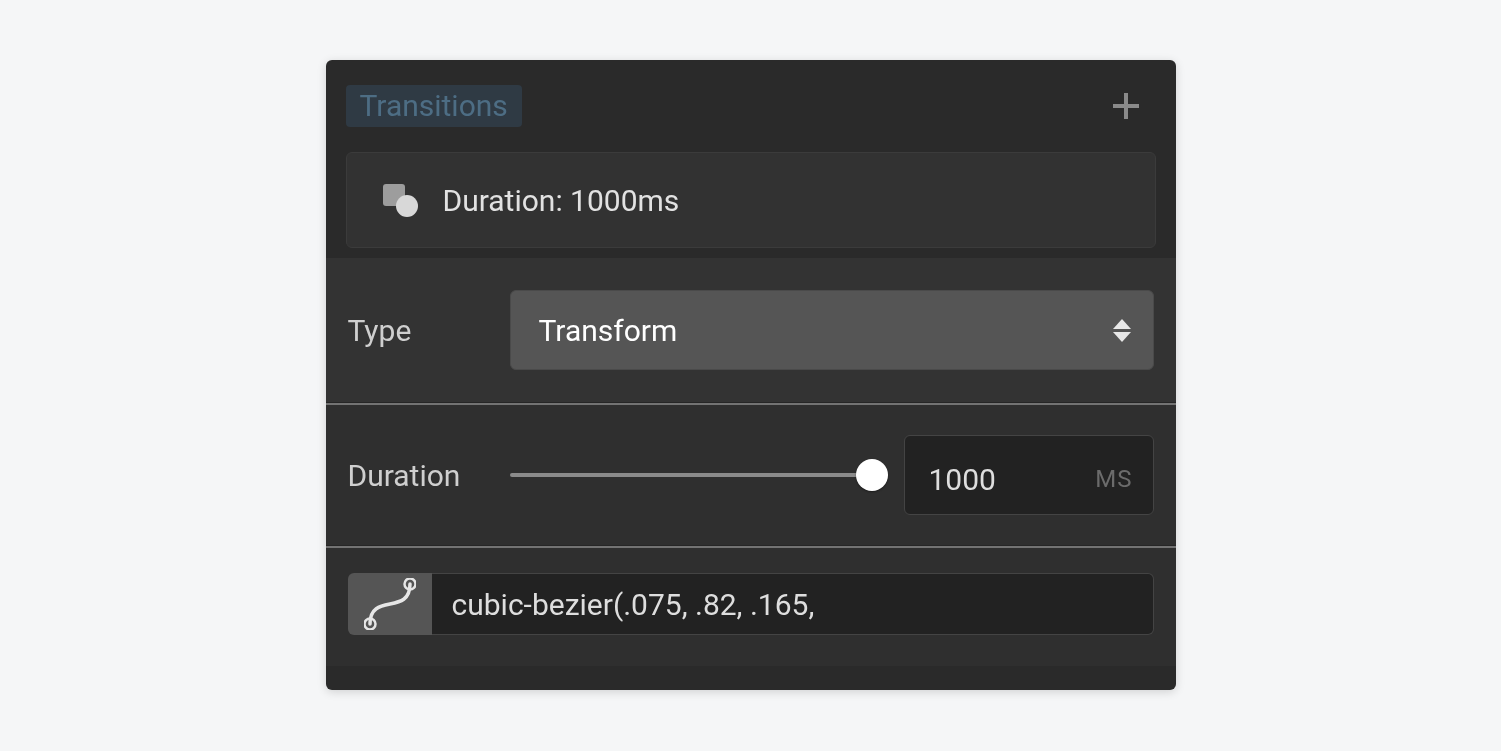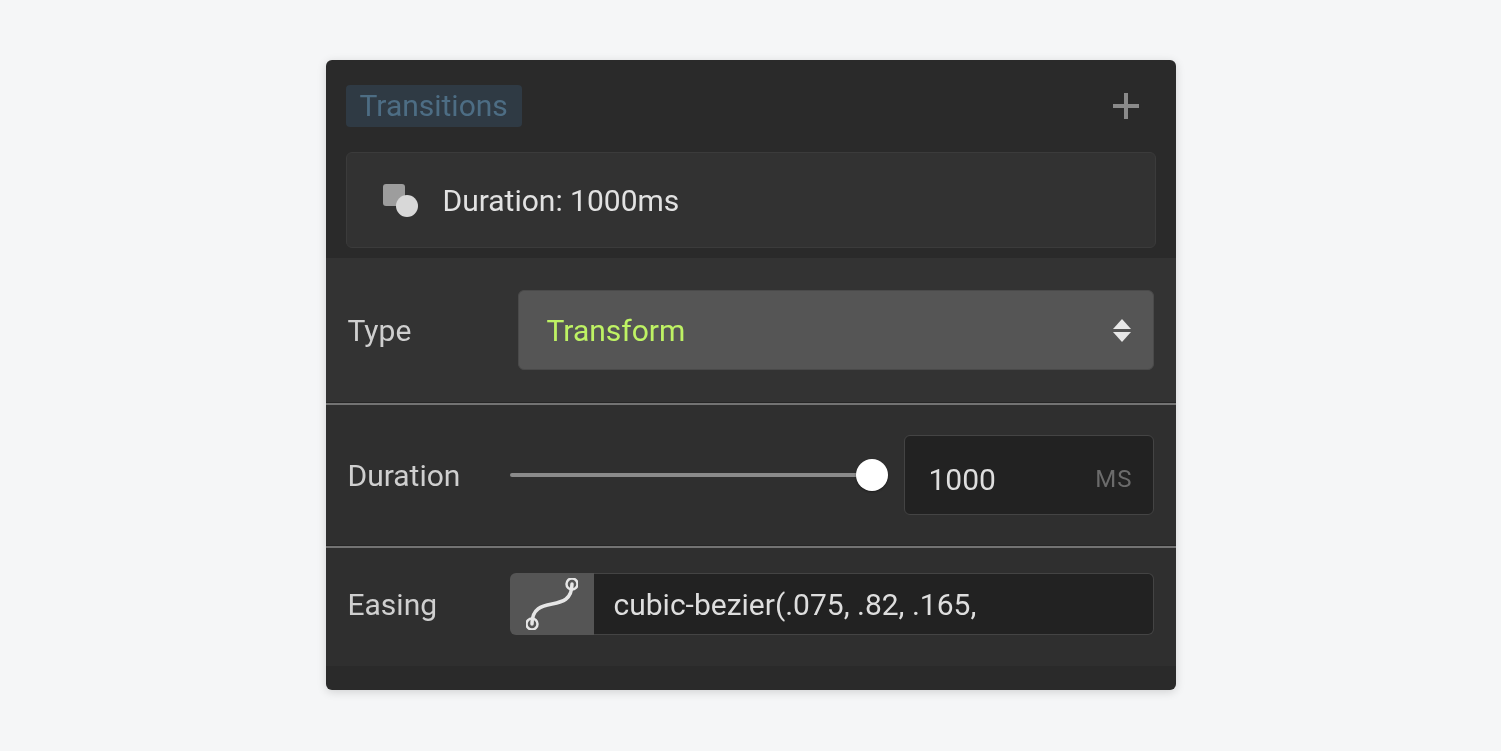"Type" .section.type-row { gap: 8px -> none }
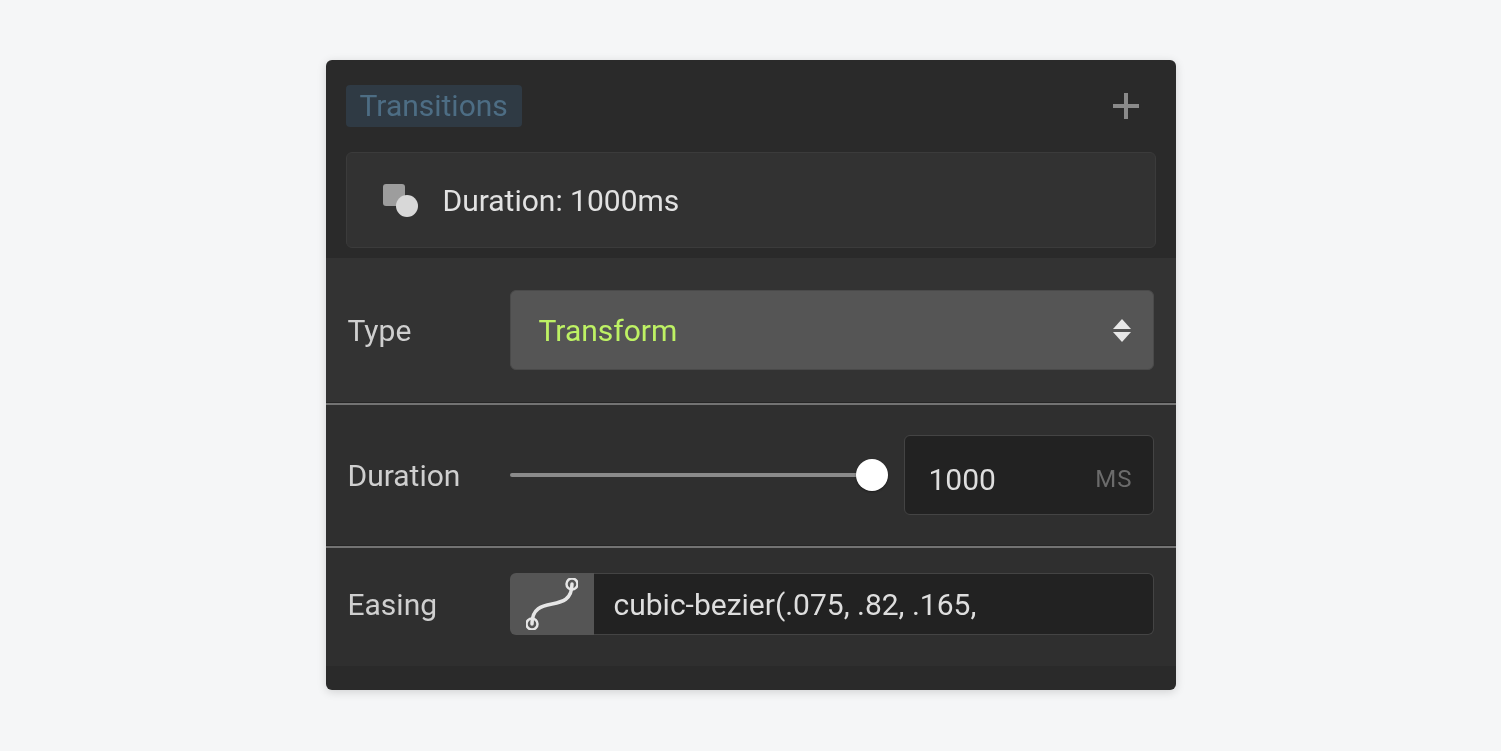"Transform" .type-select { color: #bef264 -> #ffffff }
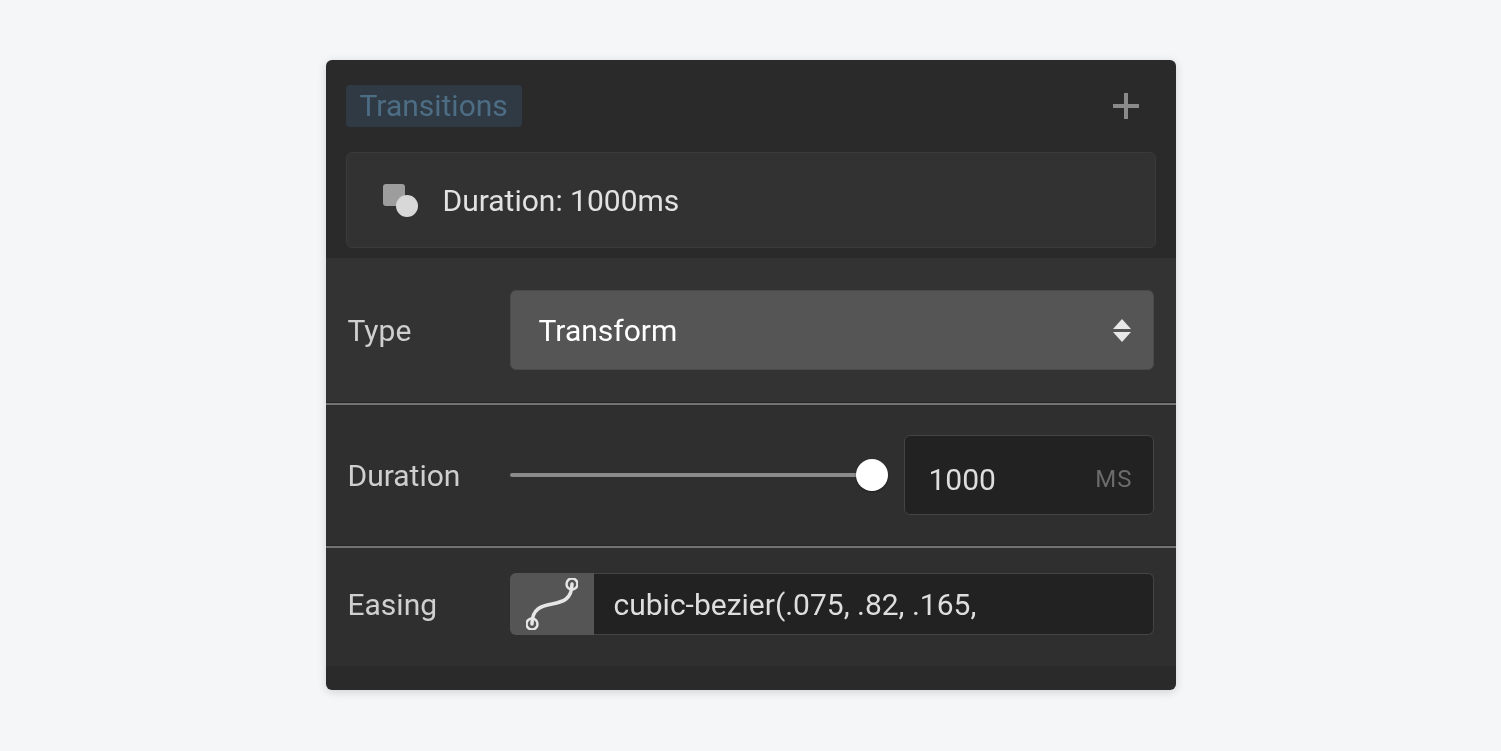"Easing" div.prop-label { html: <div>Easing</div> -> none }
